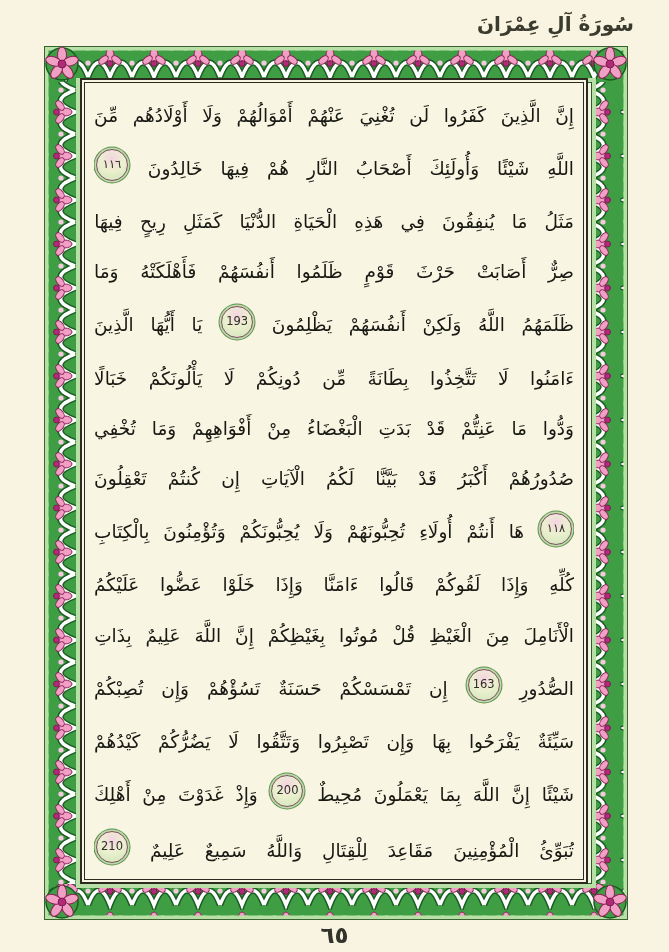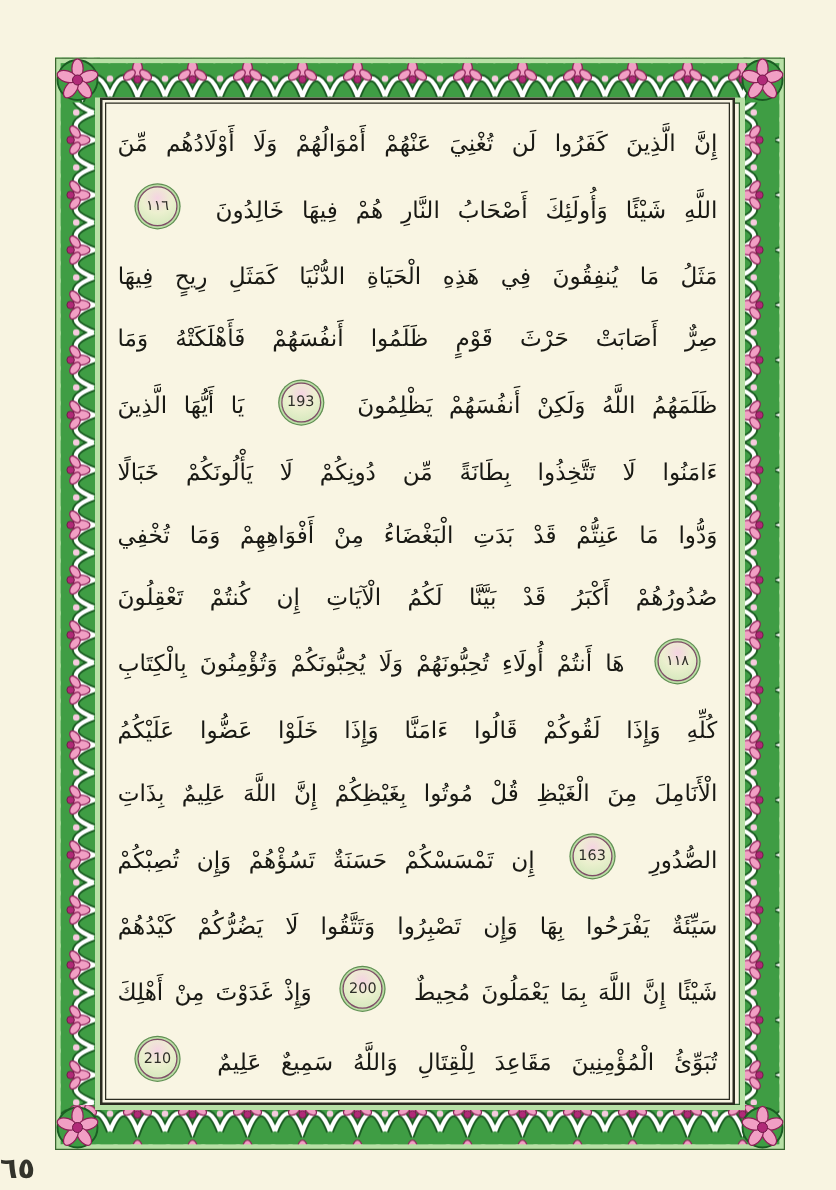"سُورَةُ آلِ عِمْرَانَ" span.surah { html: none -> <span>سُورَةُ آلِ عِمْرَانَ</span> }
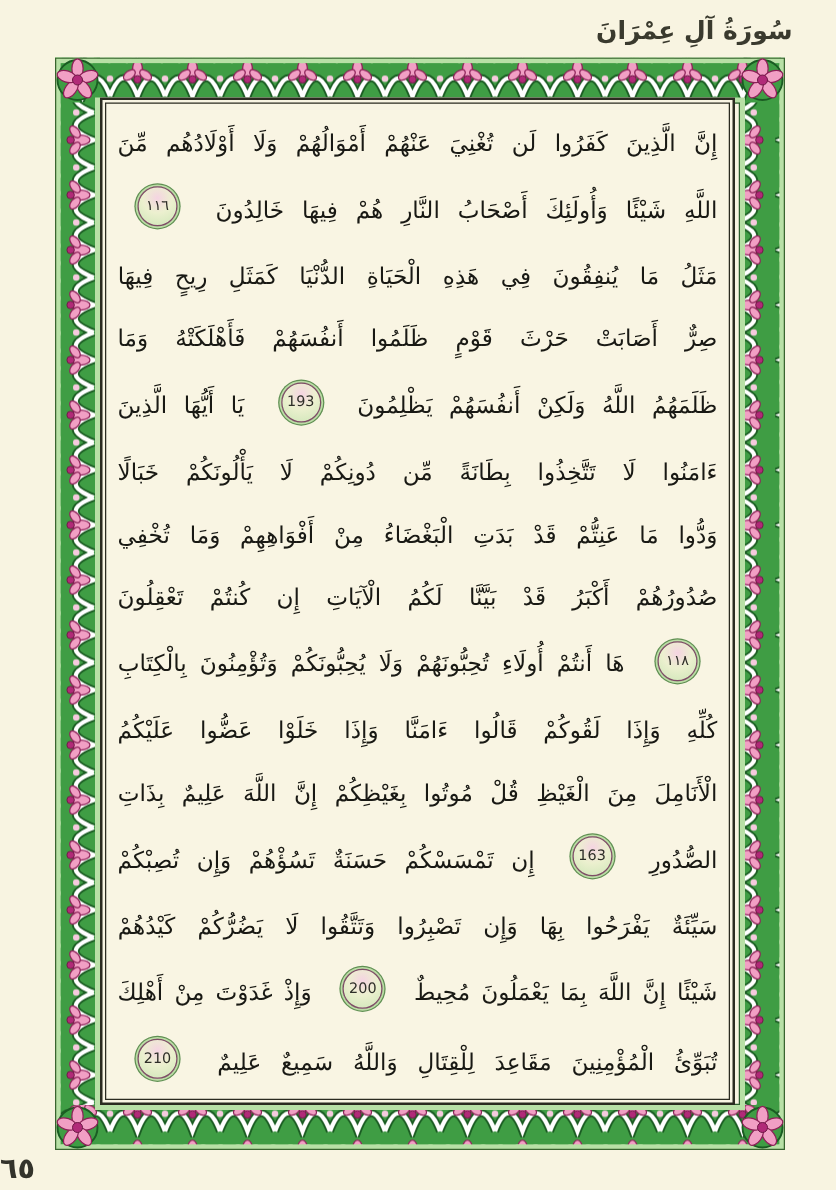"١١٦" .ayah-marker { margin: 0 16px -> 0 2px }
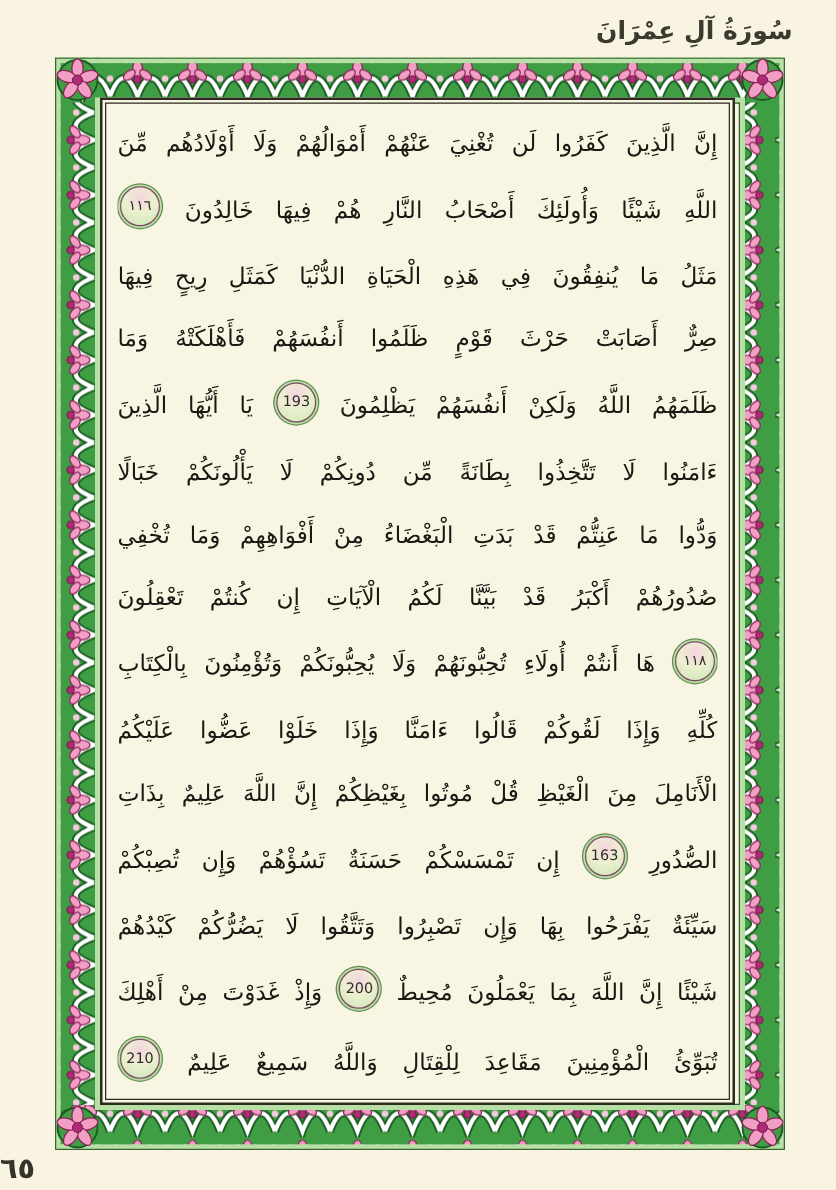"٦٥" .page-number { text-align: none -> center }
